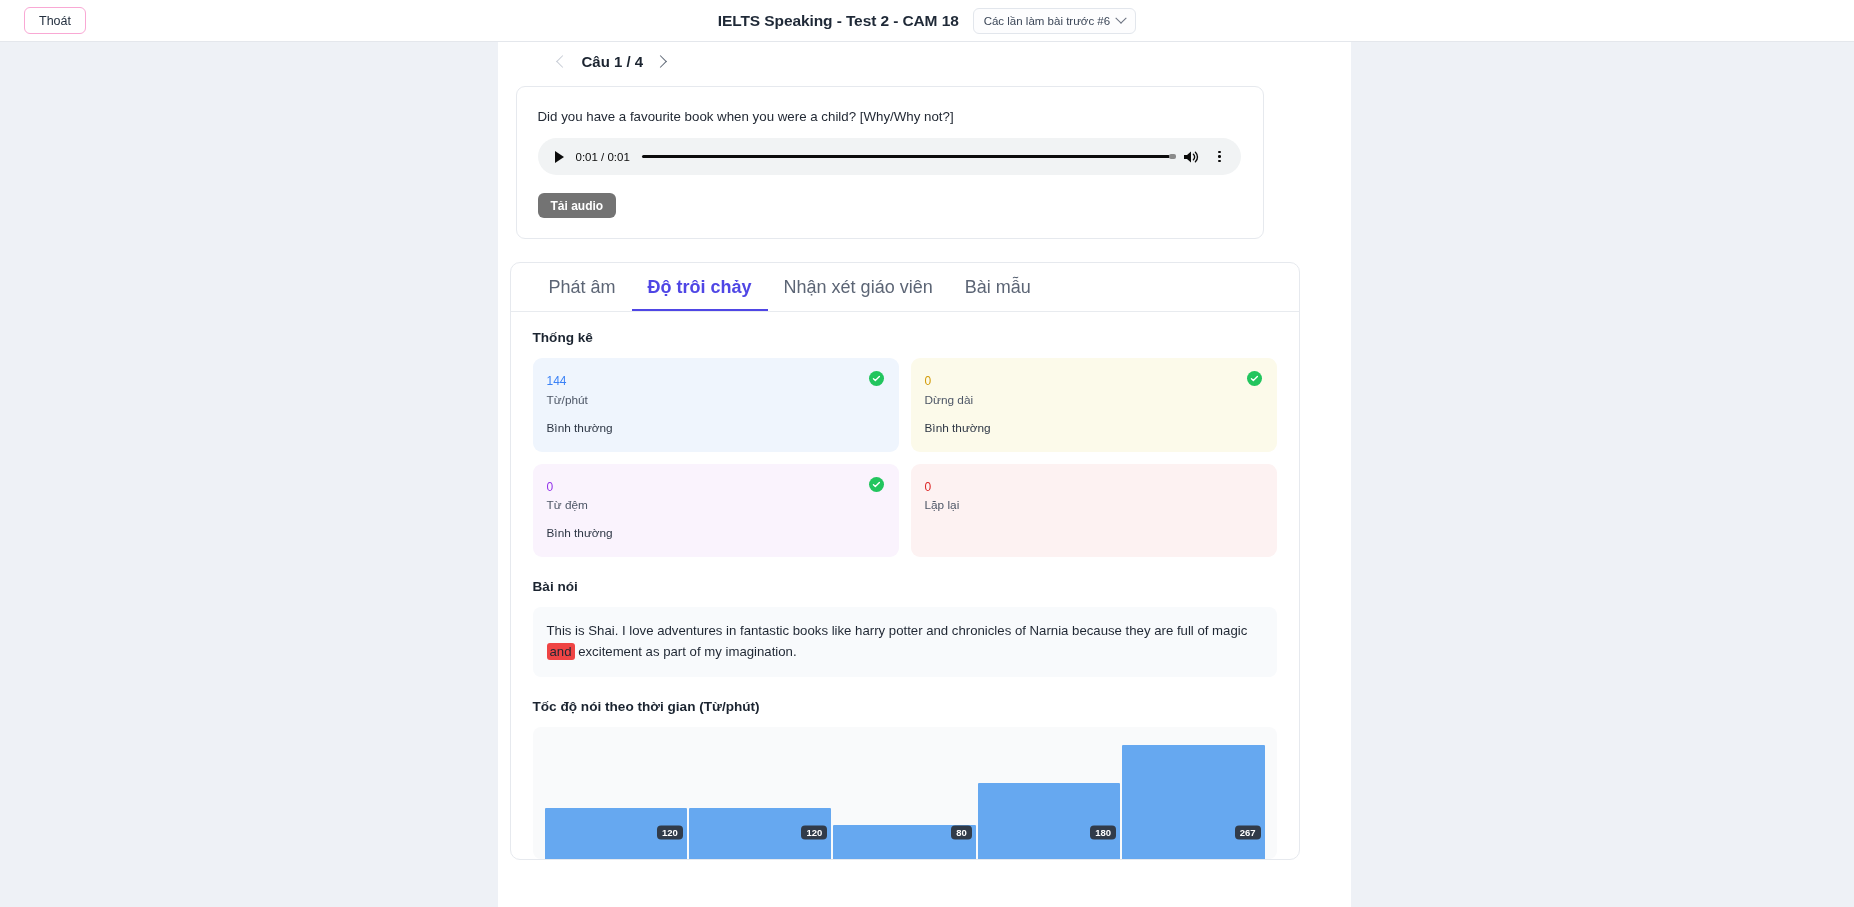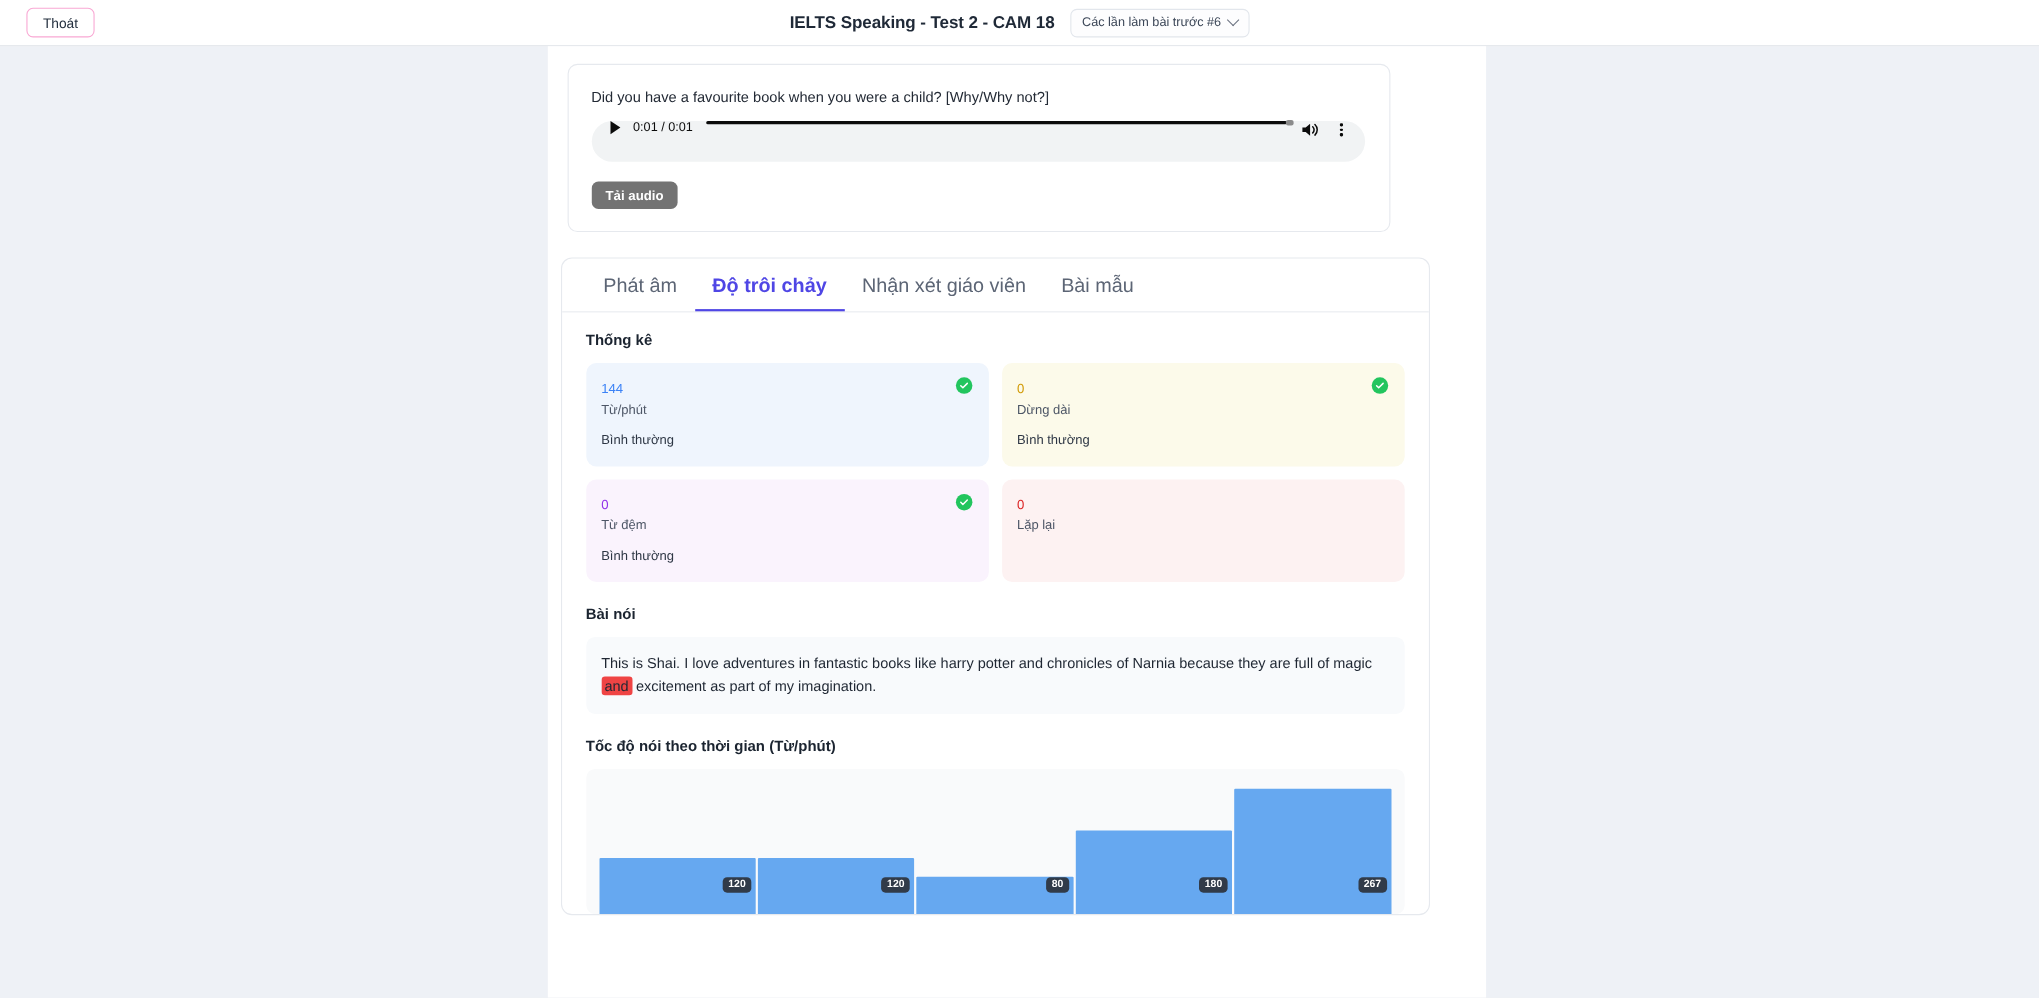"Câu 1 / 4" div.qnav { html: none -> <div> <span></span> <span>Câu 1 / 4</span> <span></span> </div> }
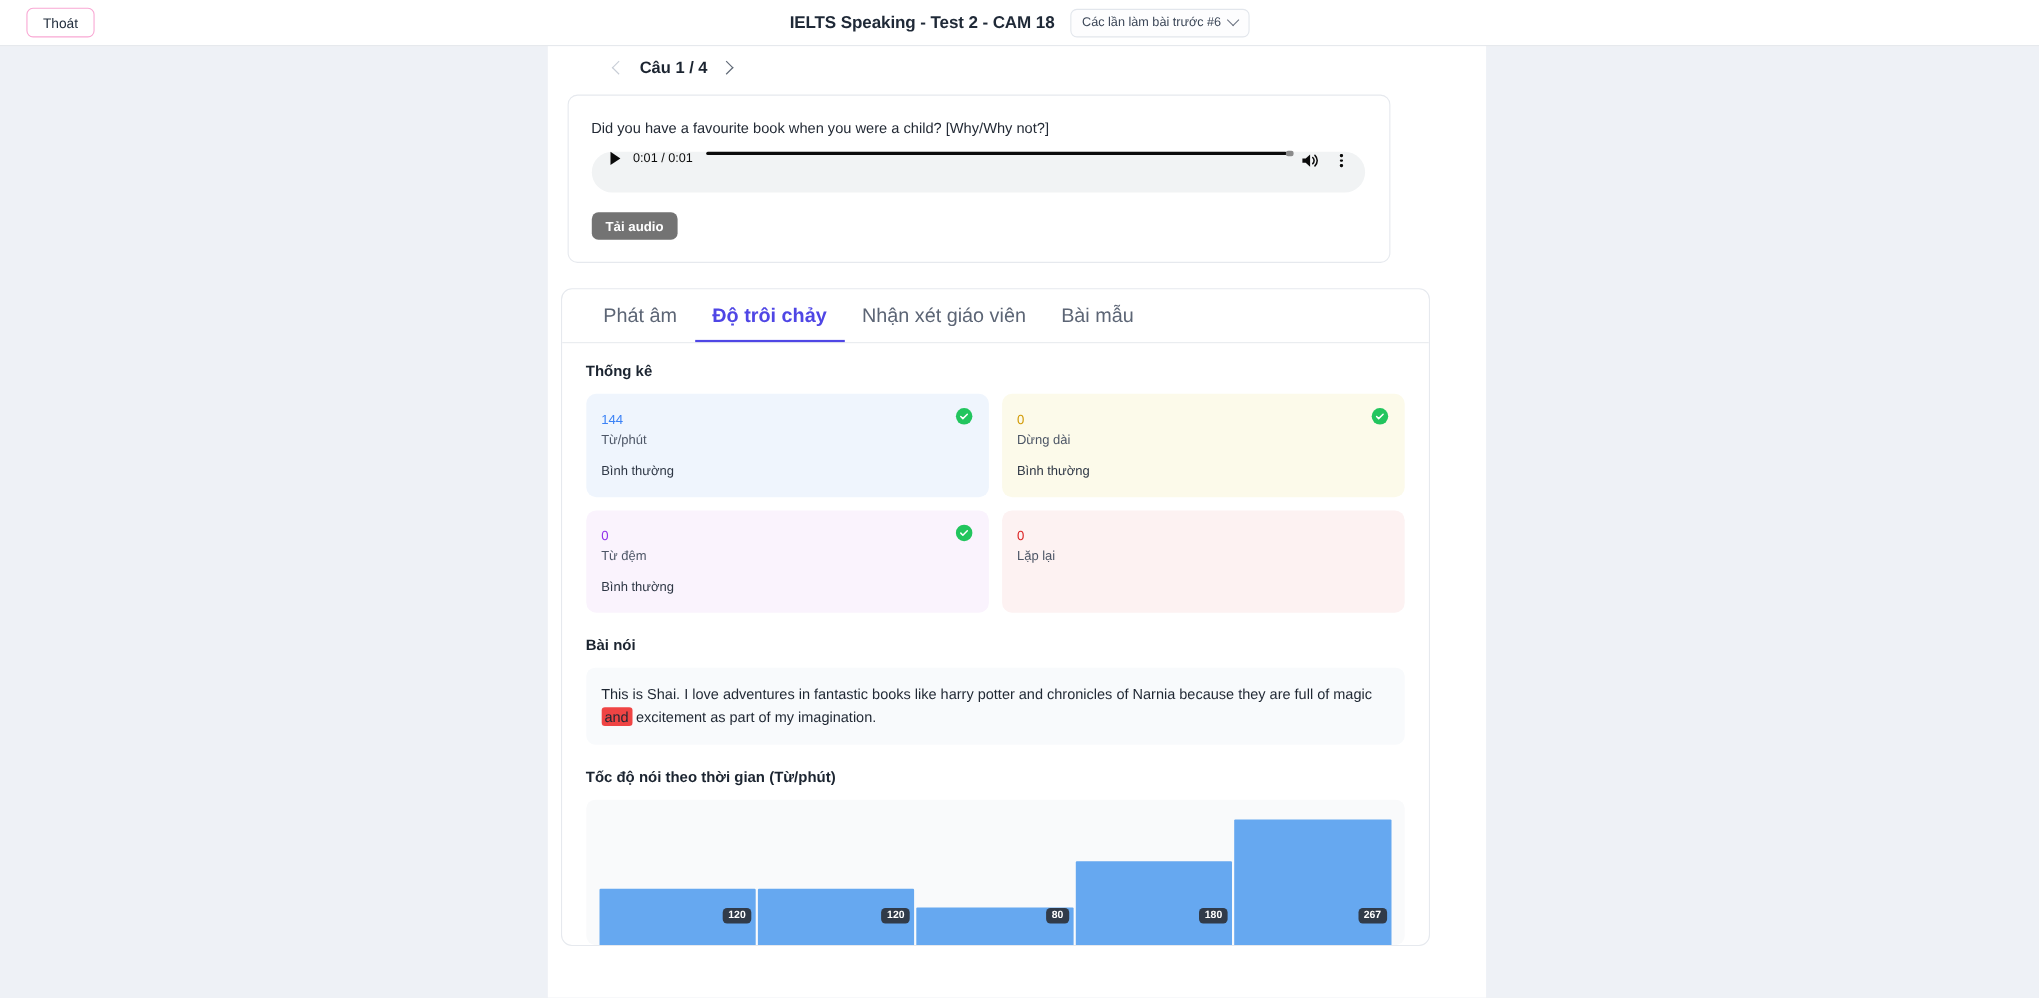"0:01 / 0:01" .audio { align-items: flex-start -> center }
